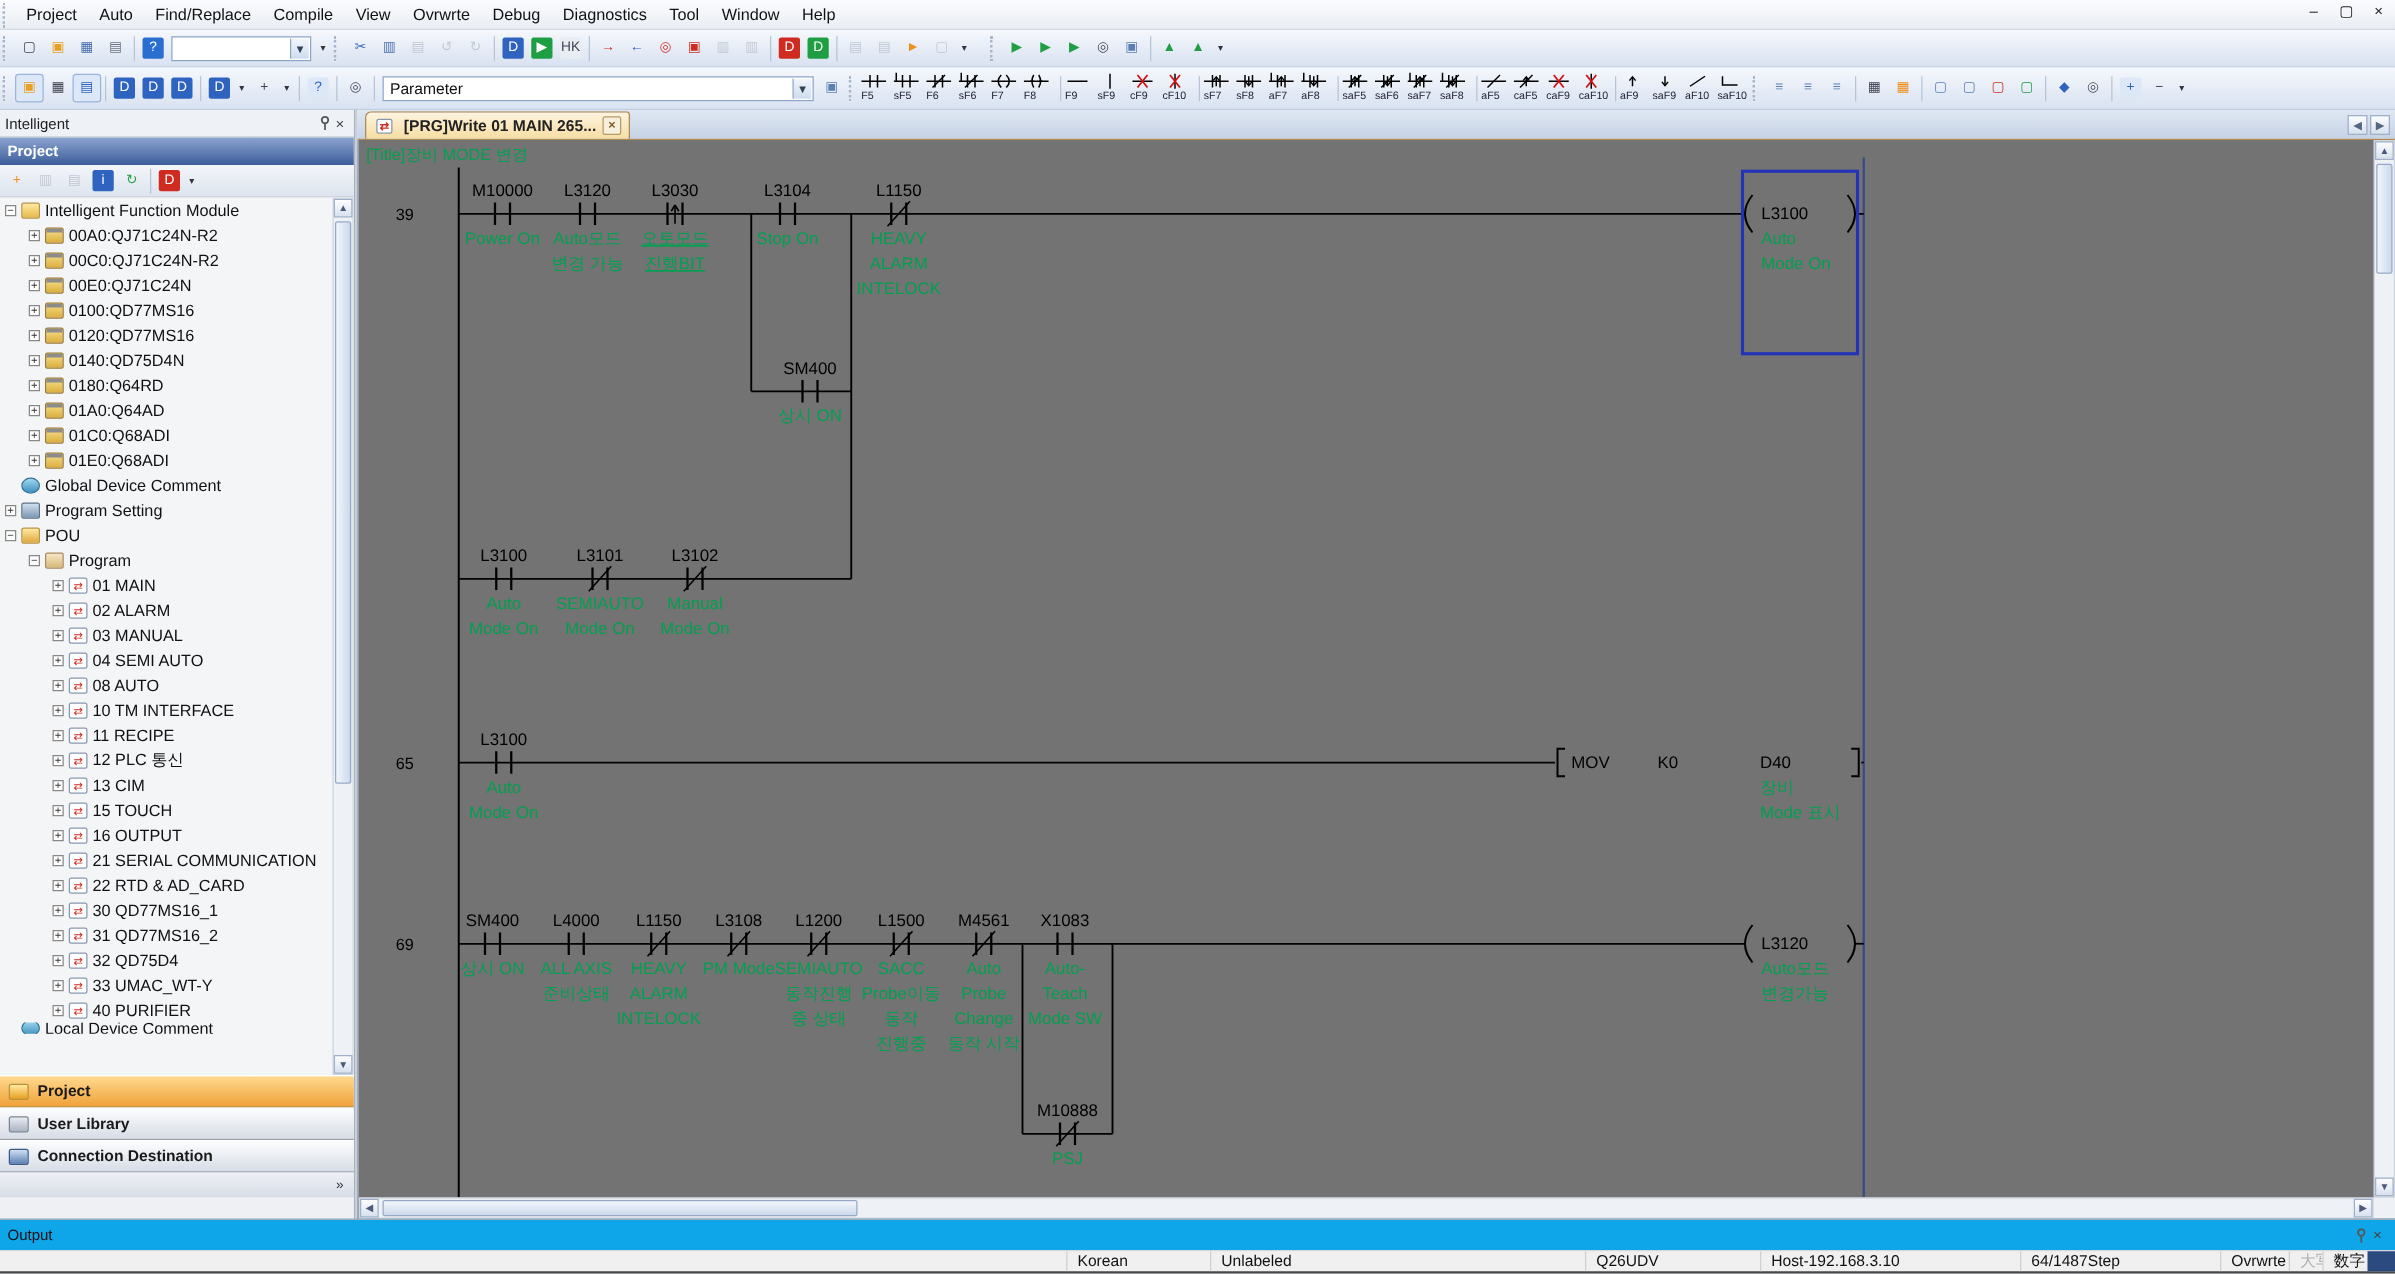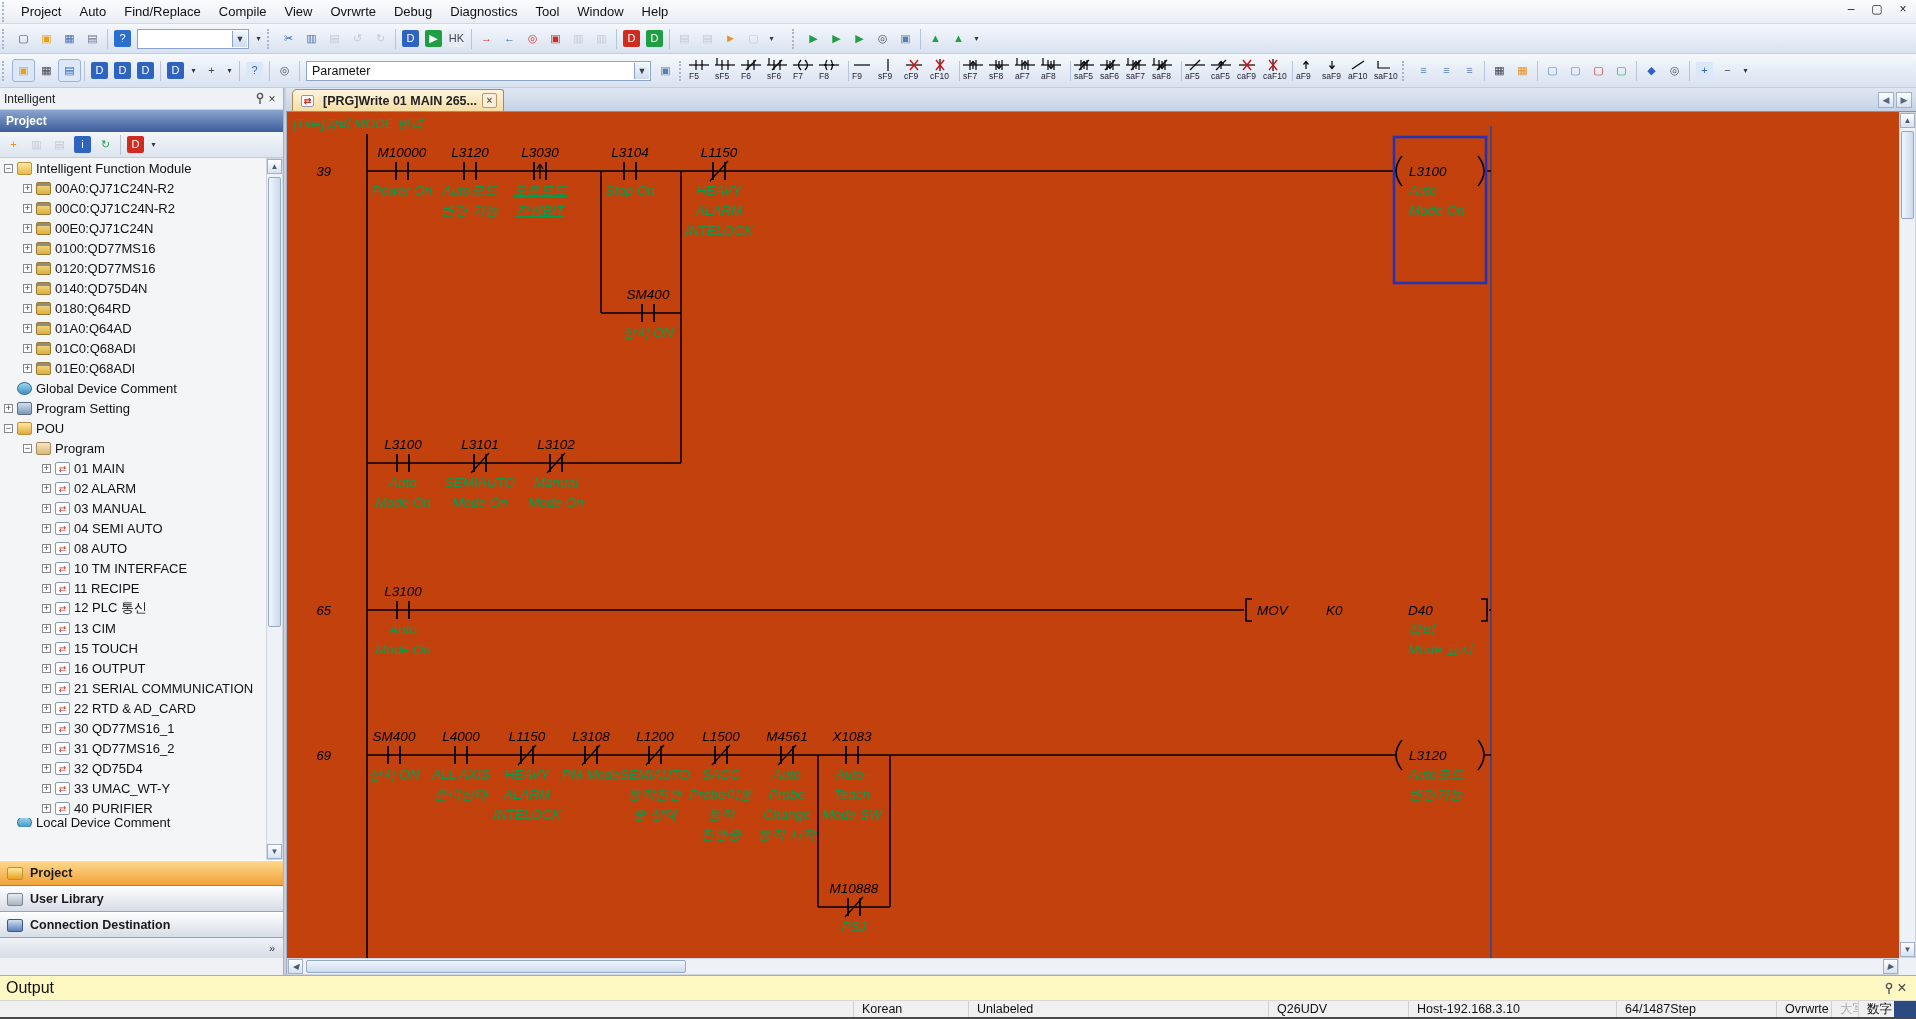"[Title]장비 MODE 변경" .canvas { background: #c2410c -> #737373; font-style: italic -> none }
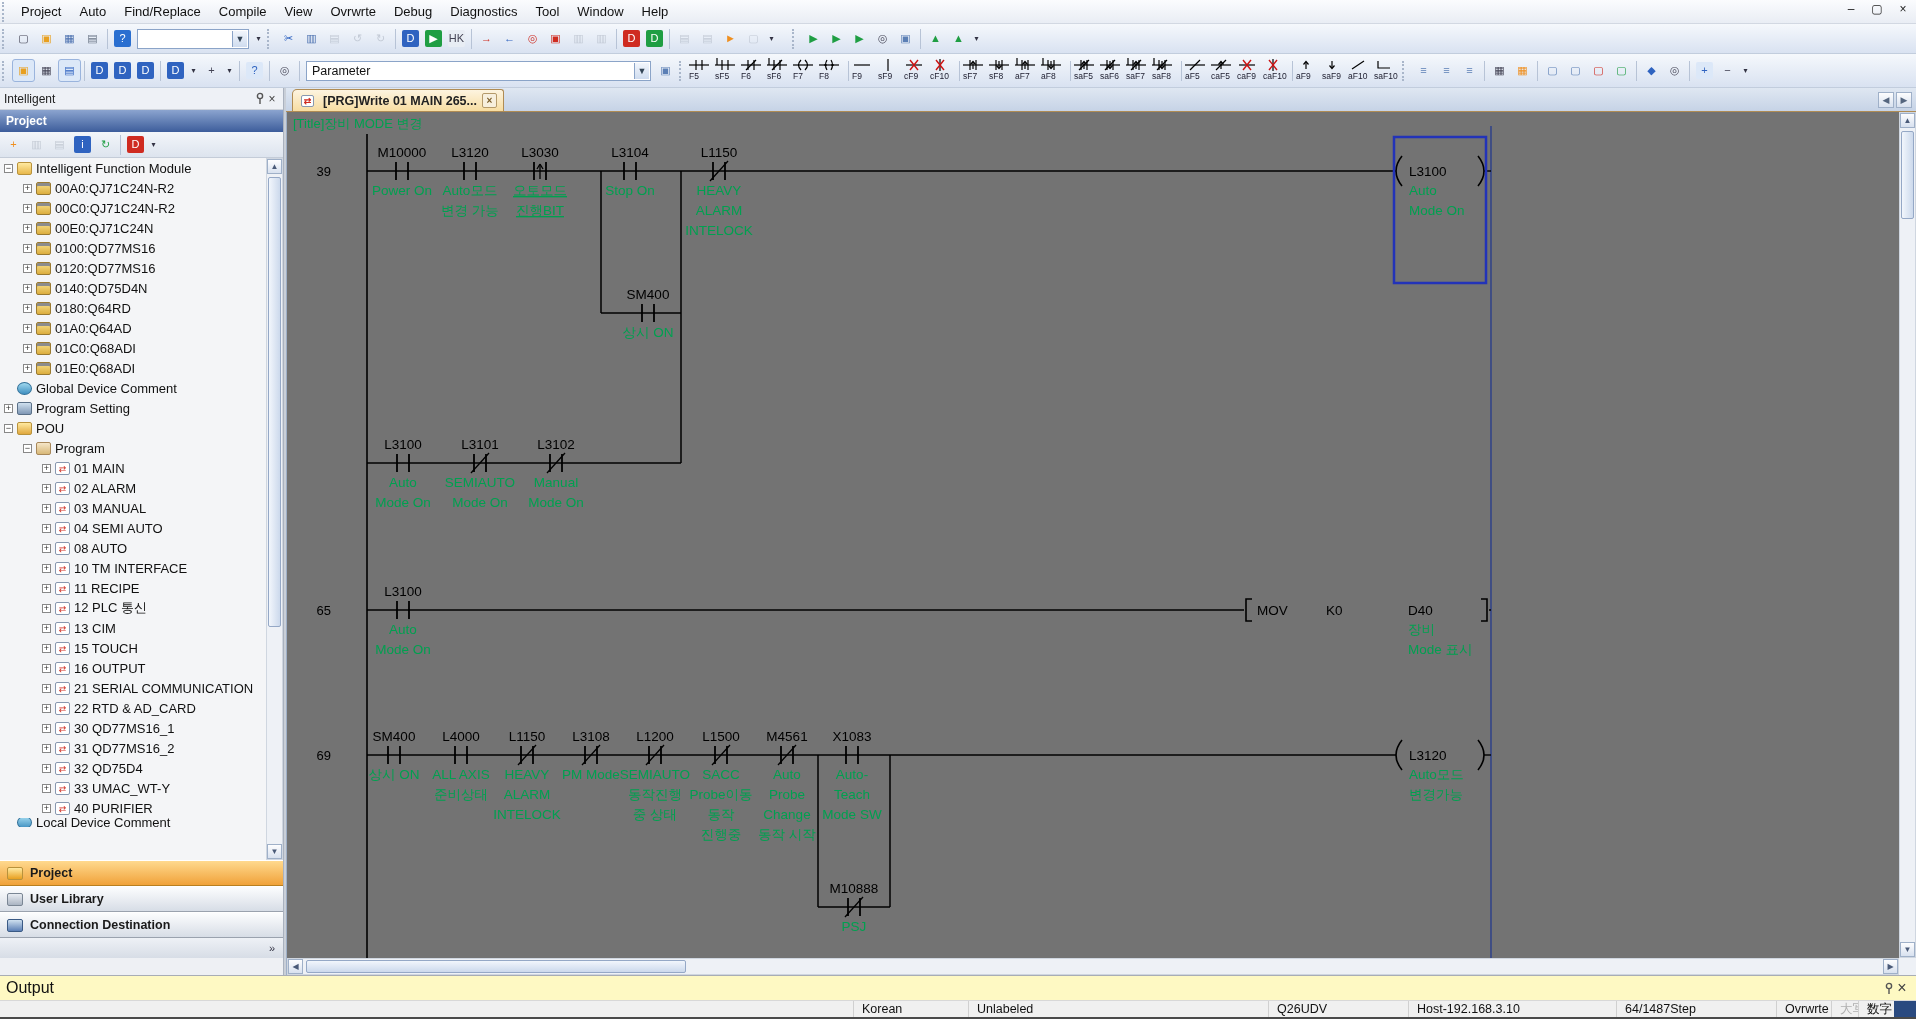"Output" .outbar { background: #fef9c3 -> #0ea5e9; font-size: 16px -> 12px }
